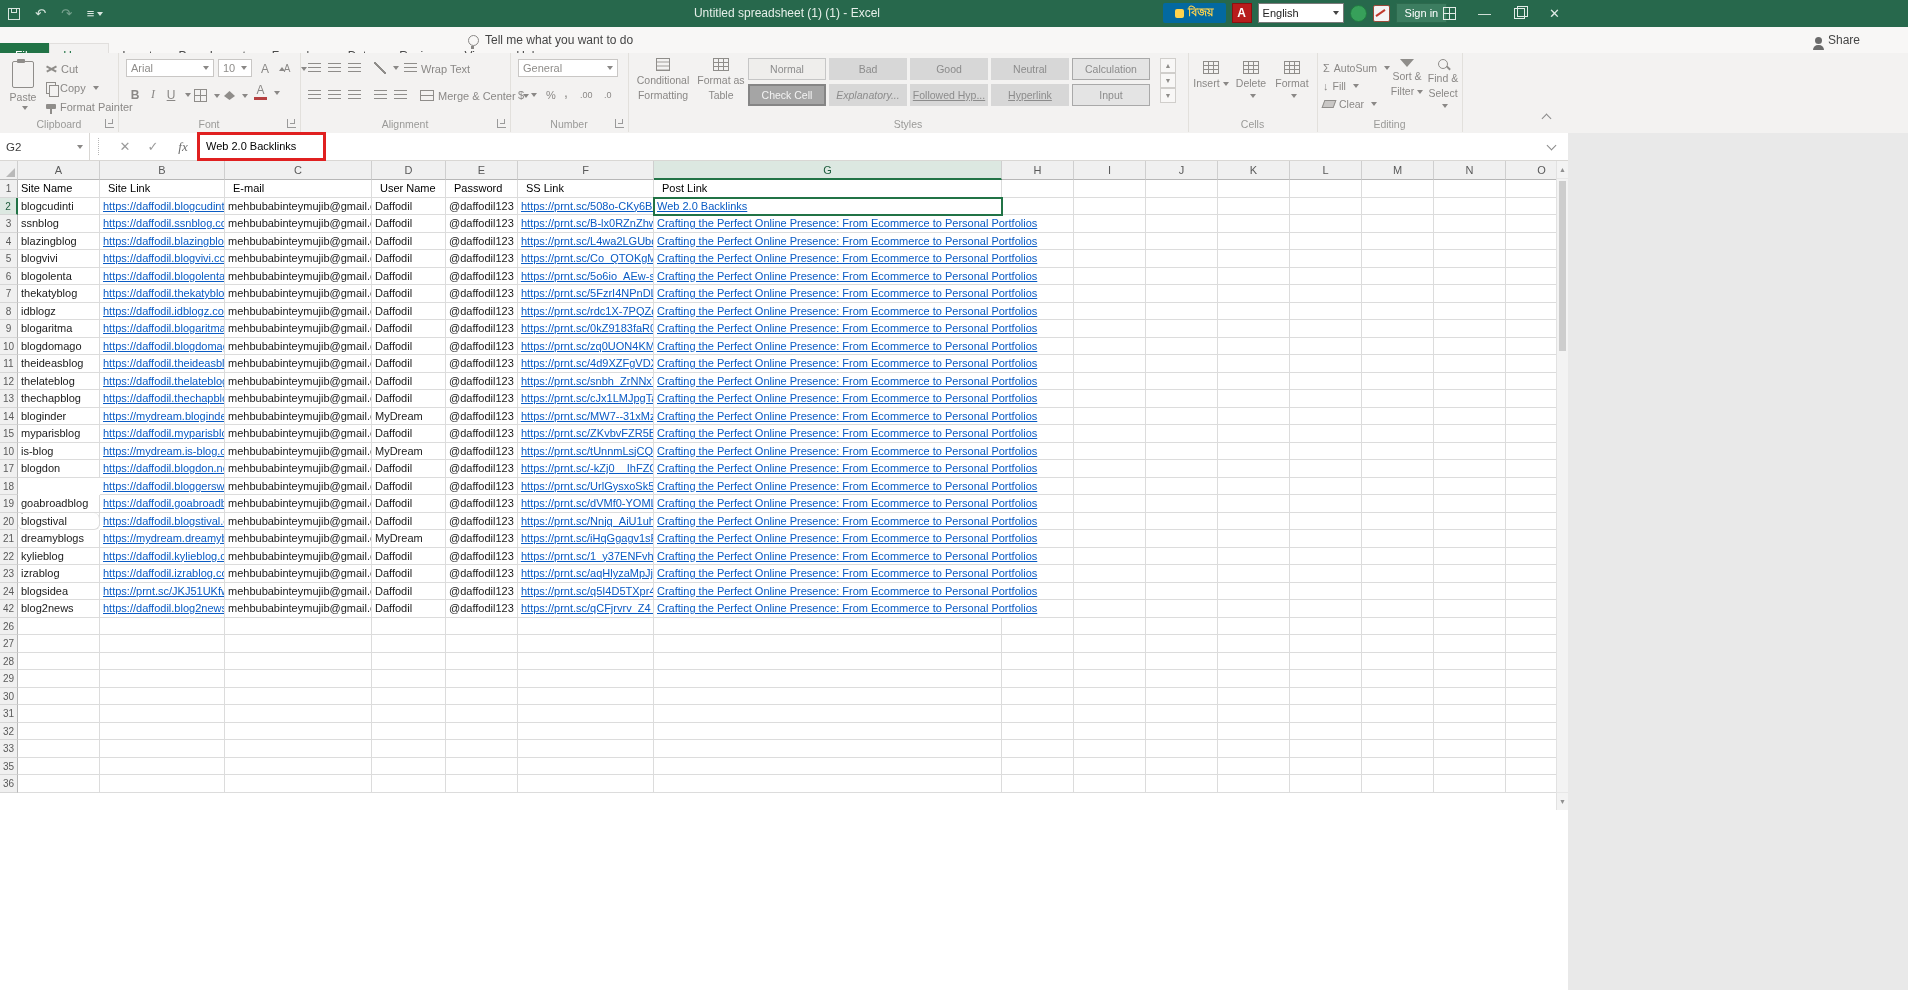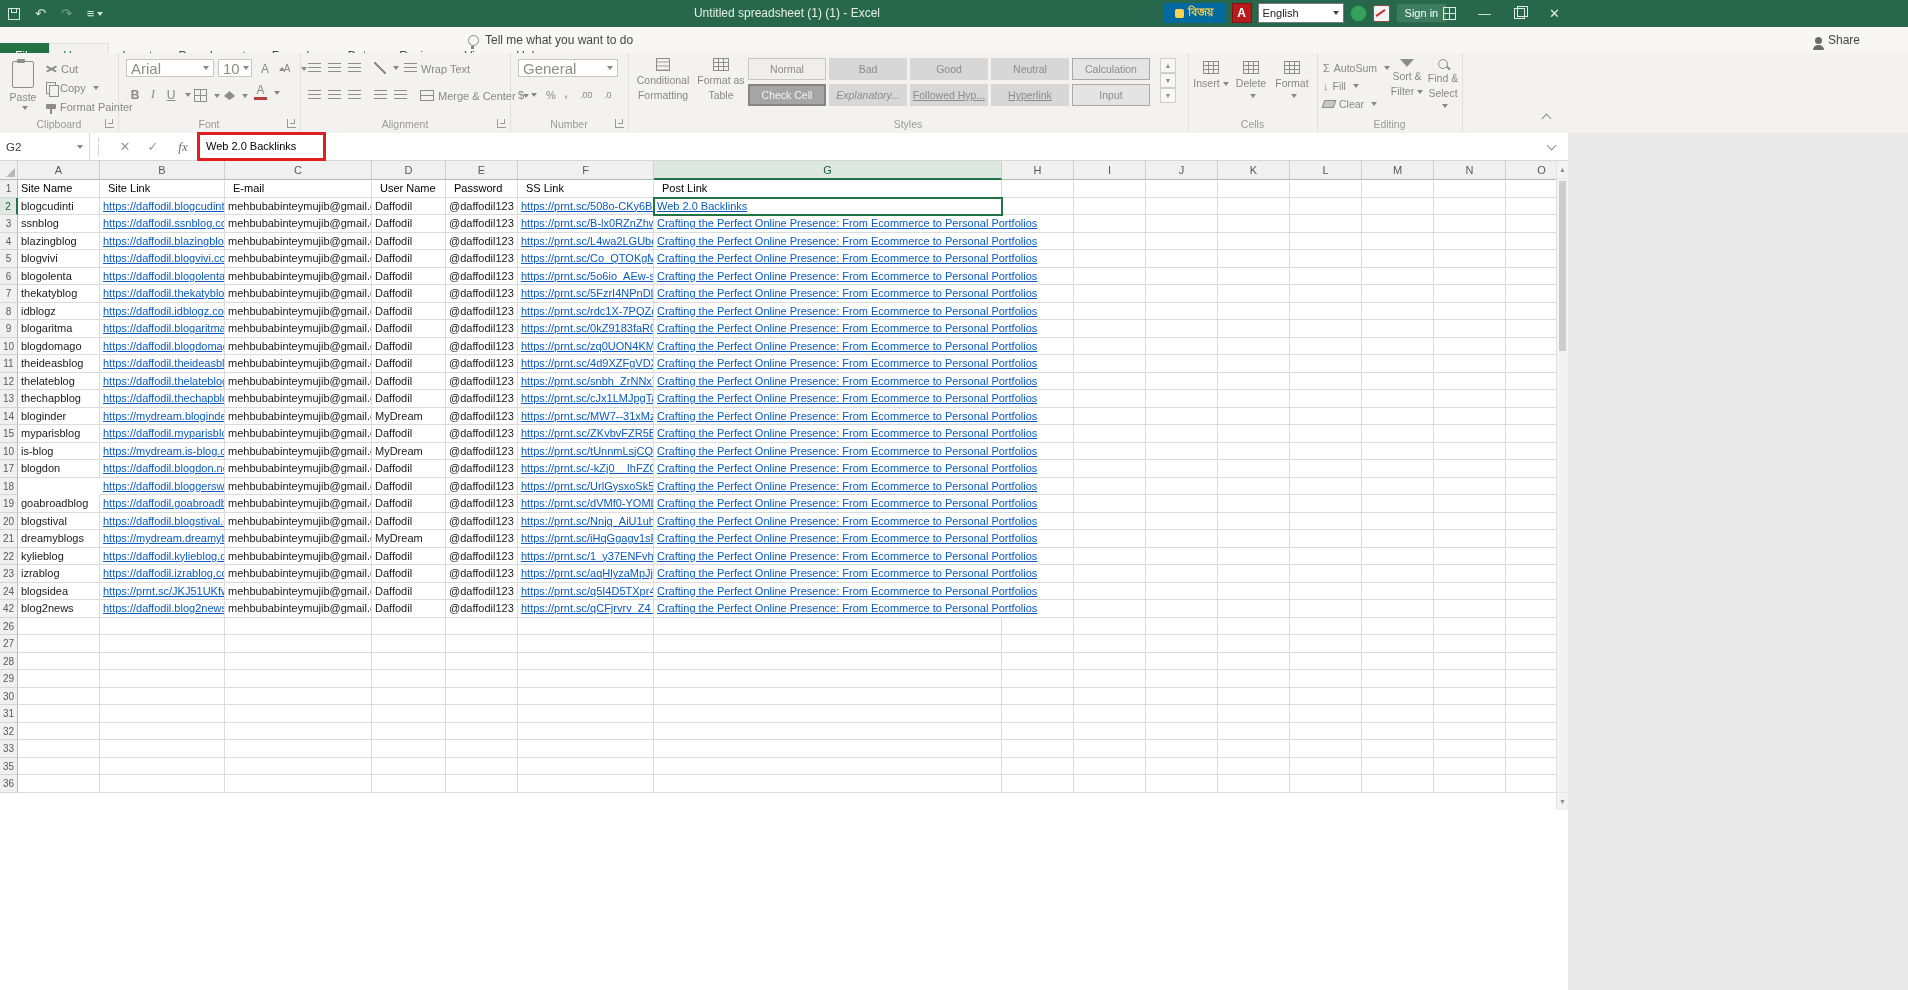"Arial" .combo { font-size: 15px -> 11px }
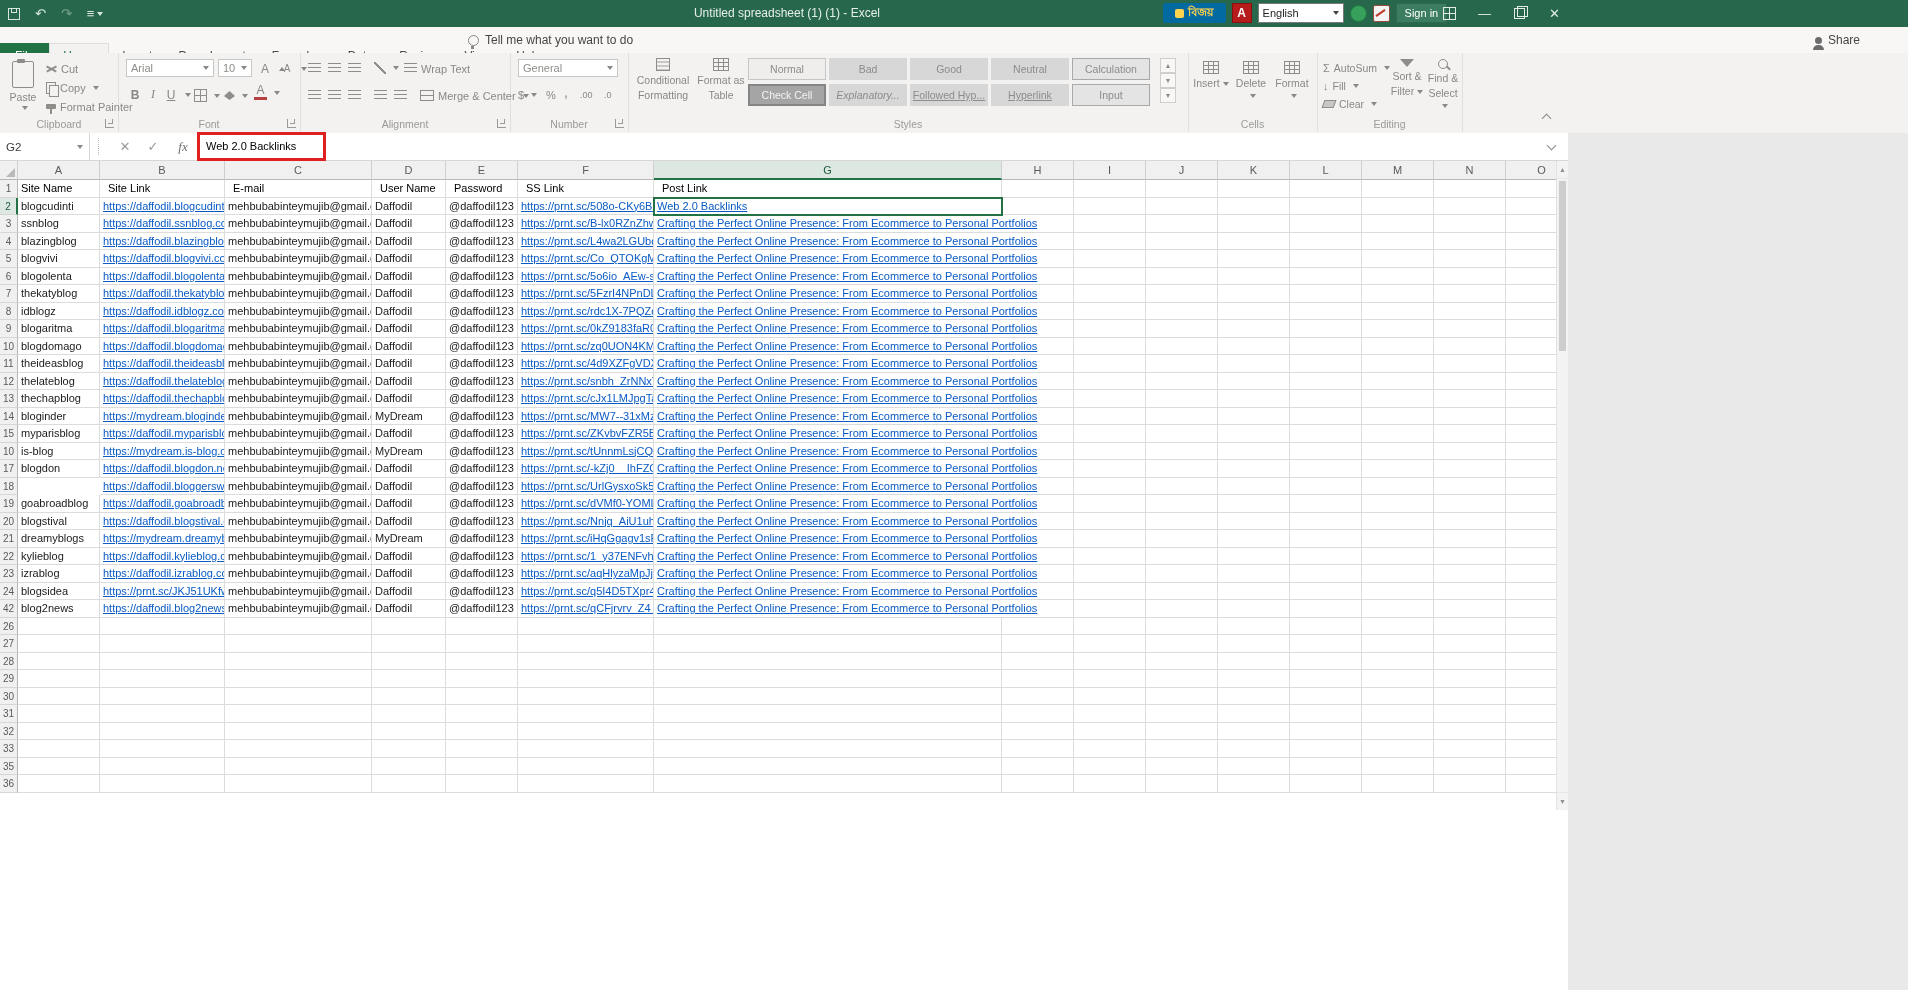"blogstival" div.cell { border-radius: none -> 6px }
